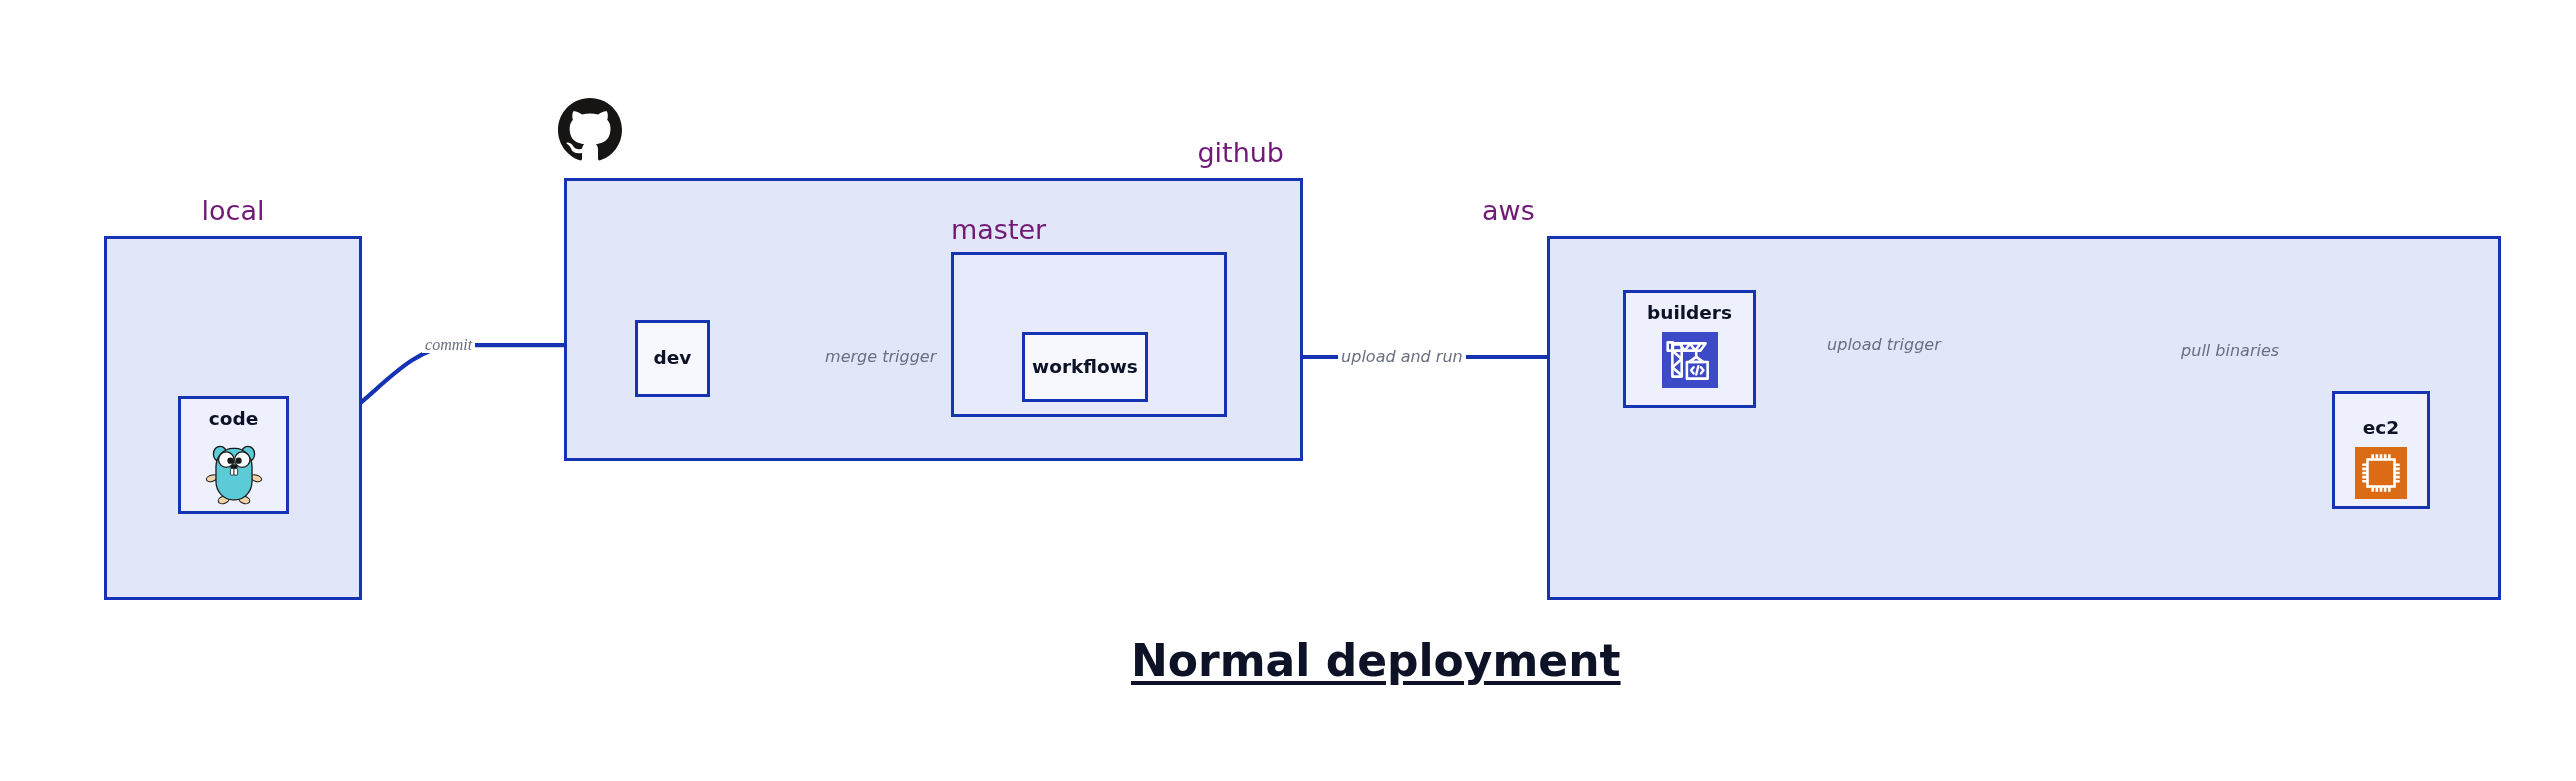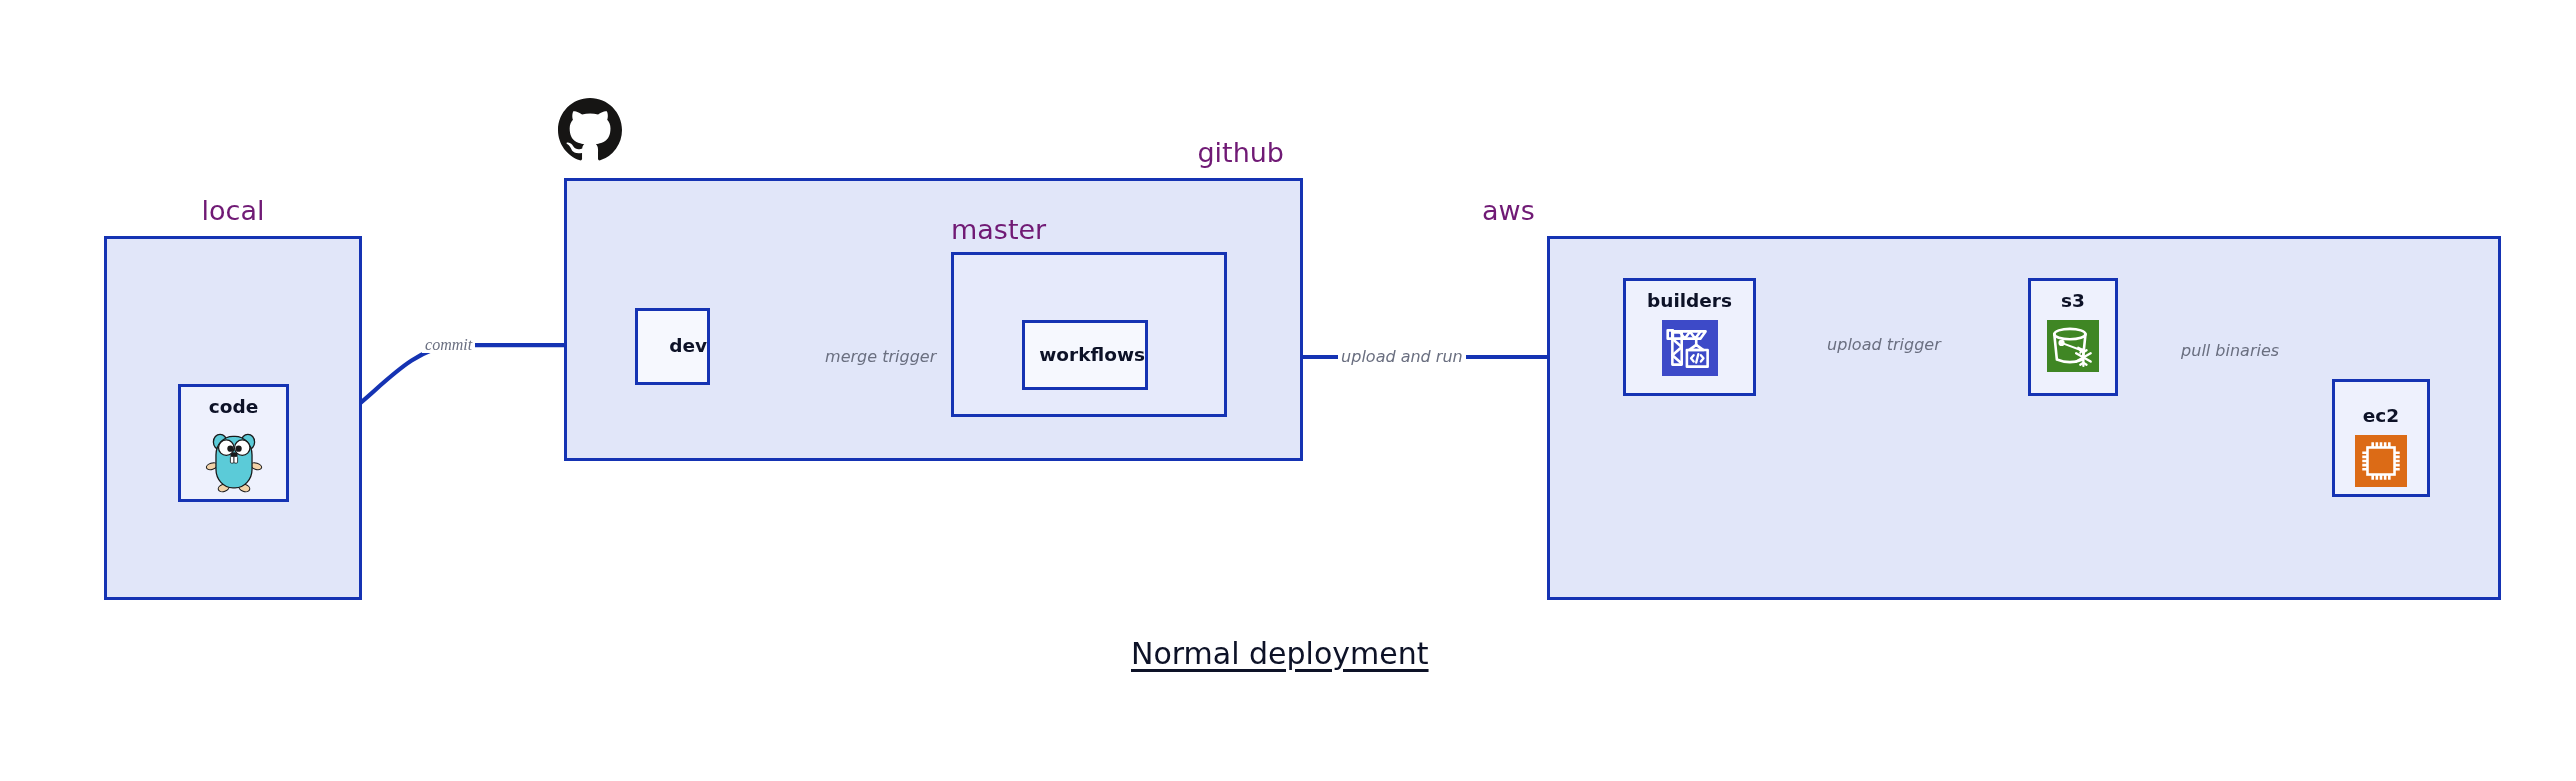"builders" .node { margin-top: none -> 12px }
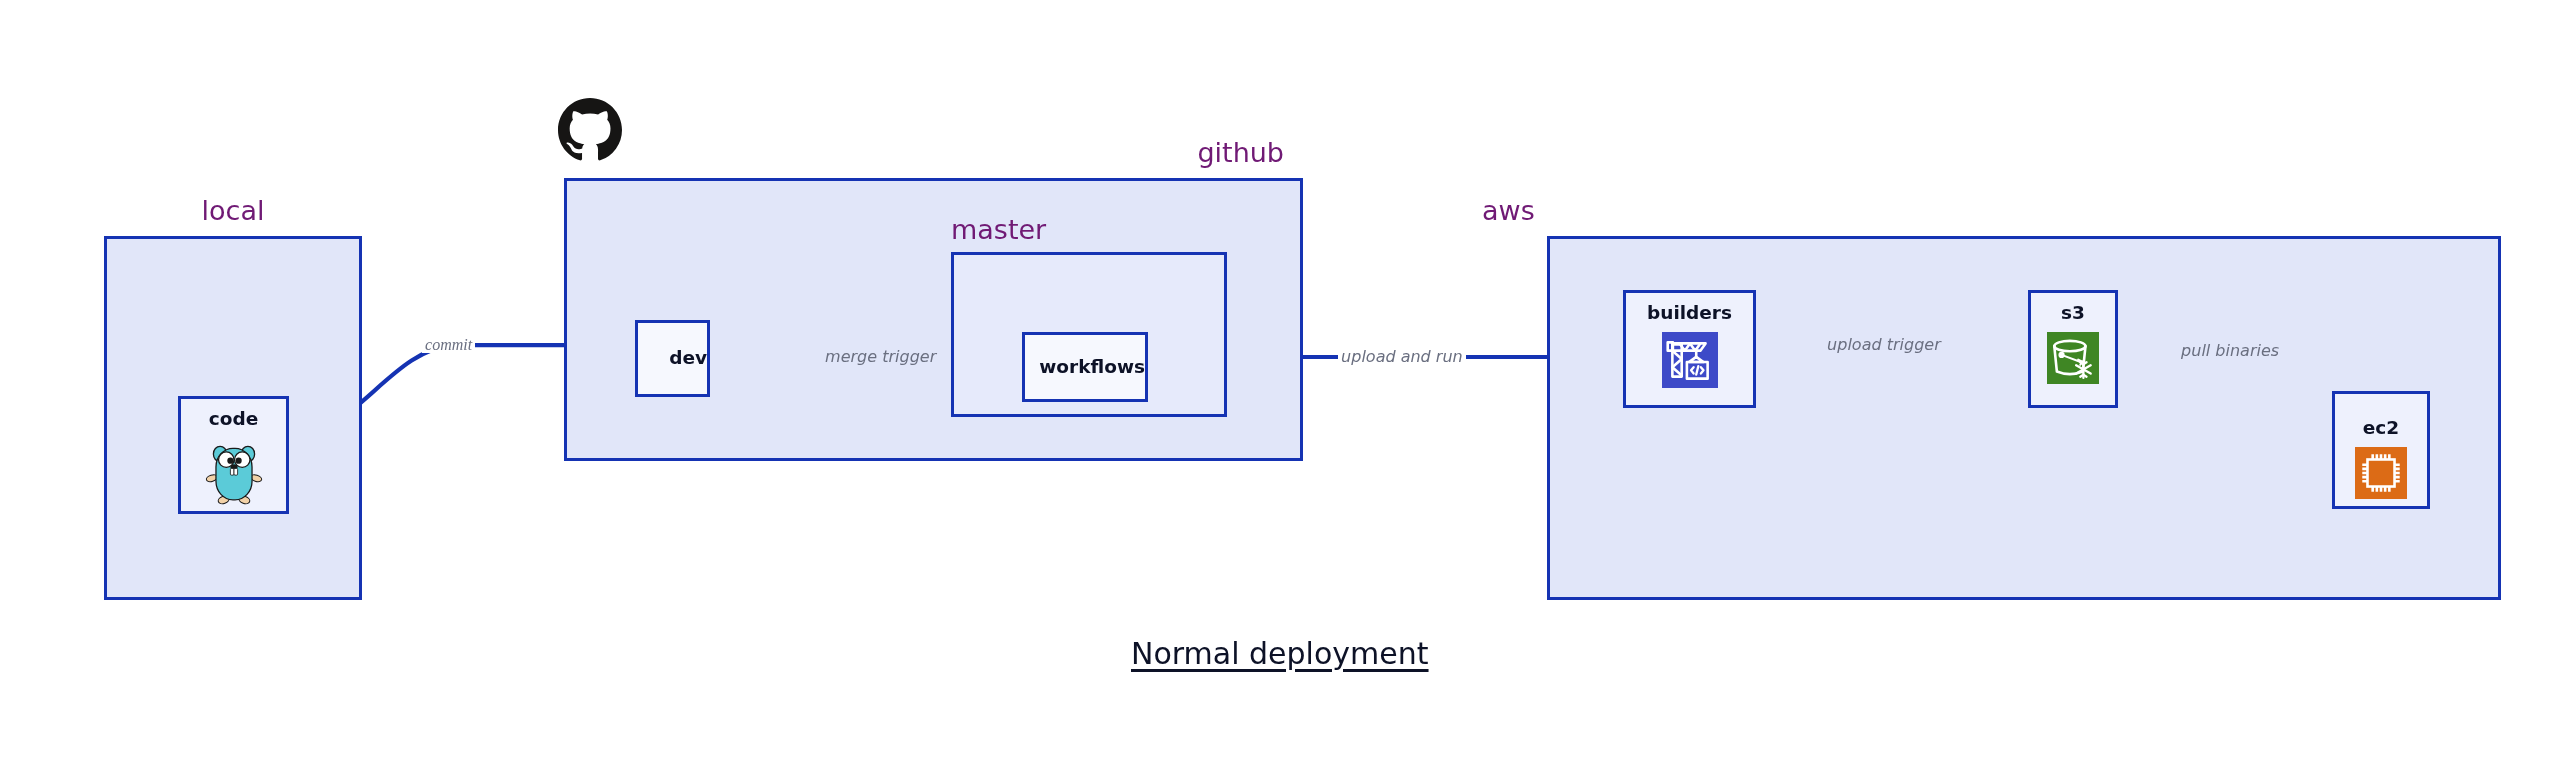"s3" div.node { html: <div> <span>s3</span> <span> <svg> <rect></rect> <g> <ellipse></ellipse> <path></path> <path></path> <circle></circle> <path></path> </g> <g> <path></path> <path></path> <path></path> <path></path> <path></path> </g> </svg> </span> </div> -> none }
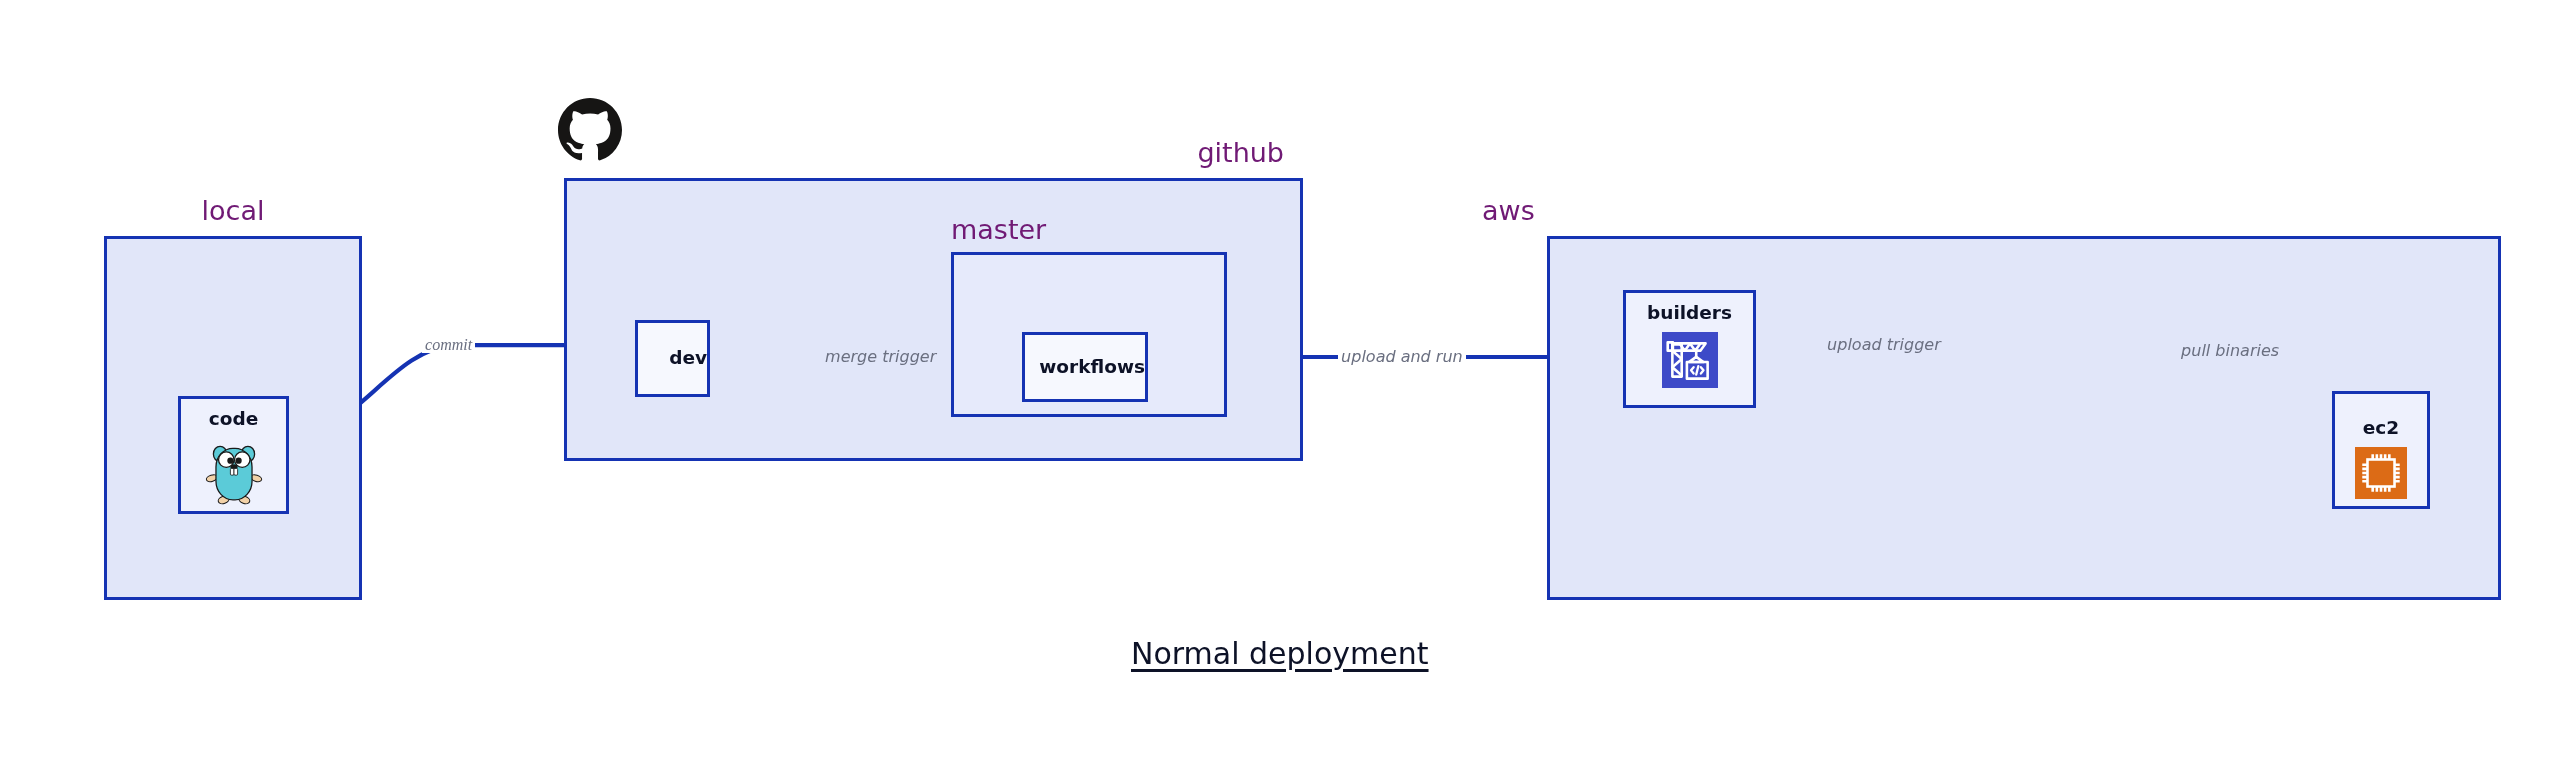"dev" .node.white { align-items: flex-end -> none }
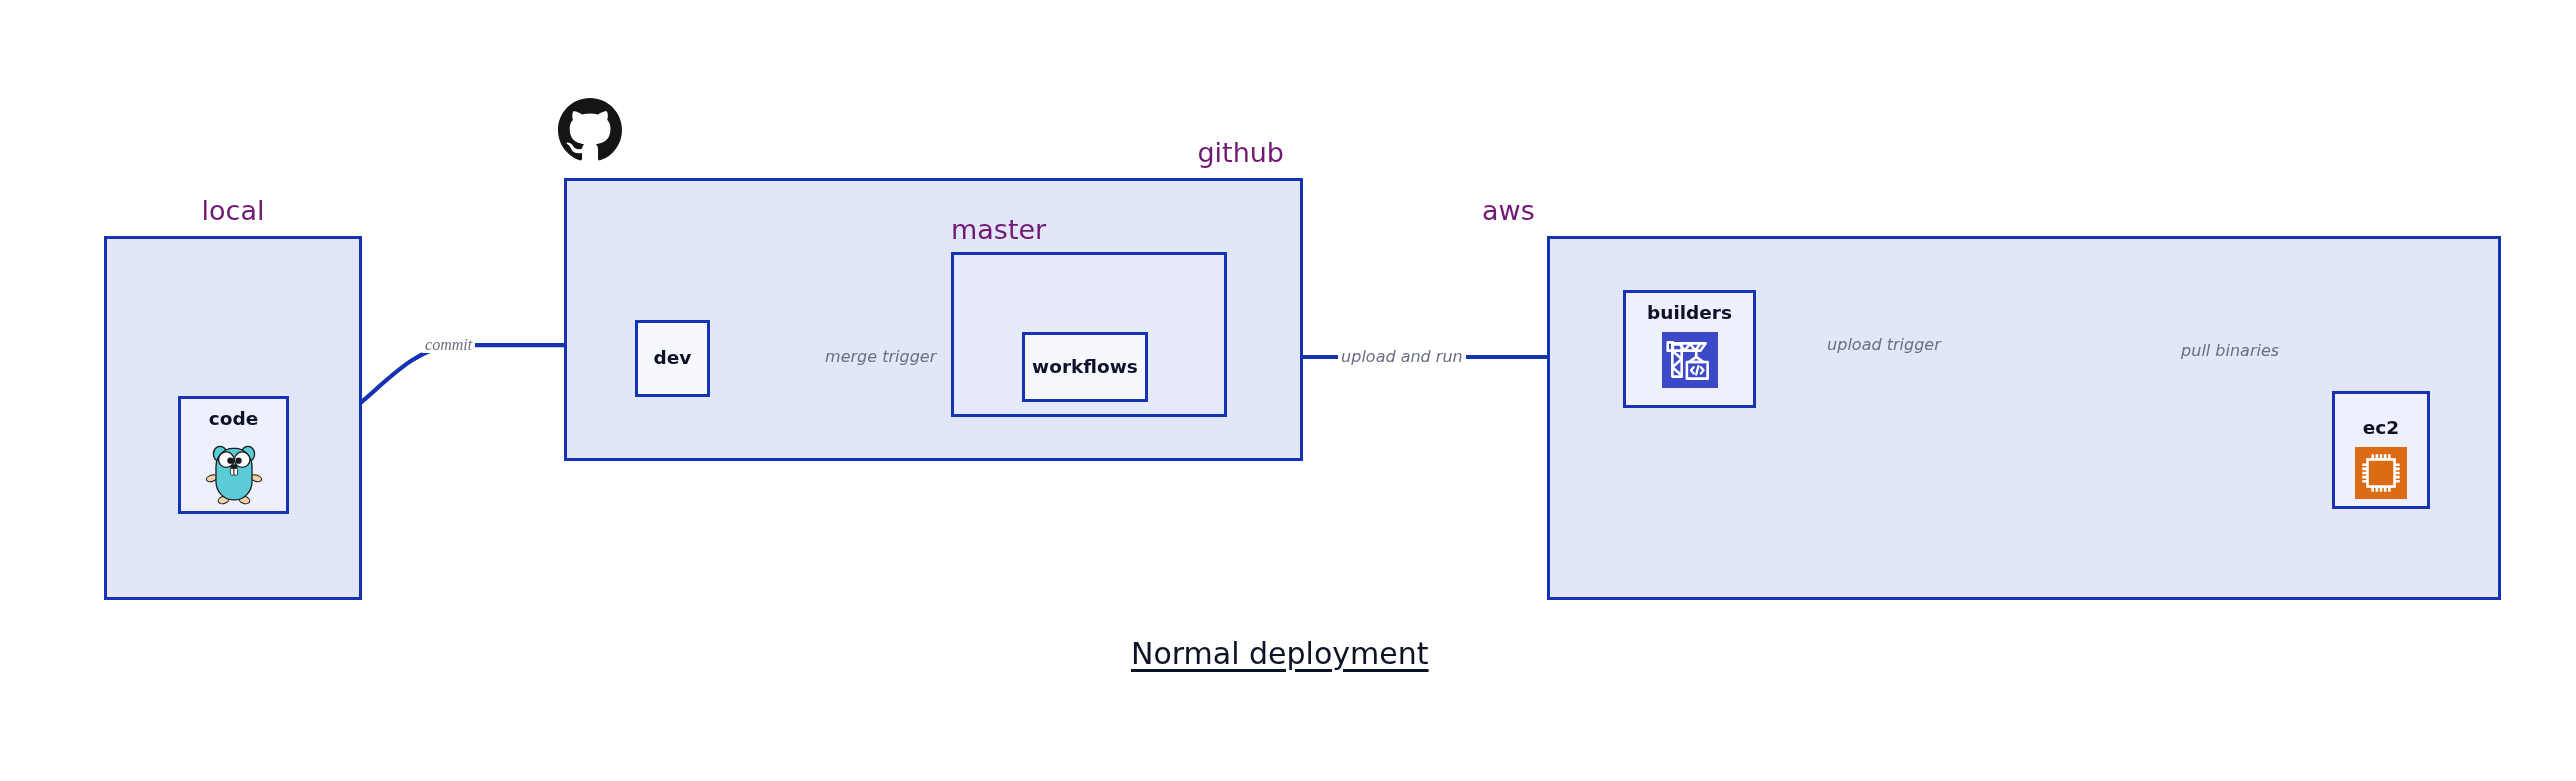"Normal deployment" #diagram-title { font-size: 30px -> 44px; font-weight: 400 -> 700 }
